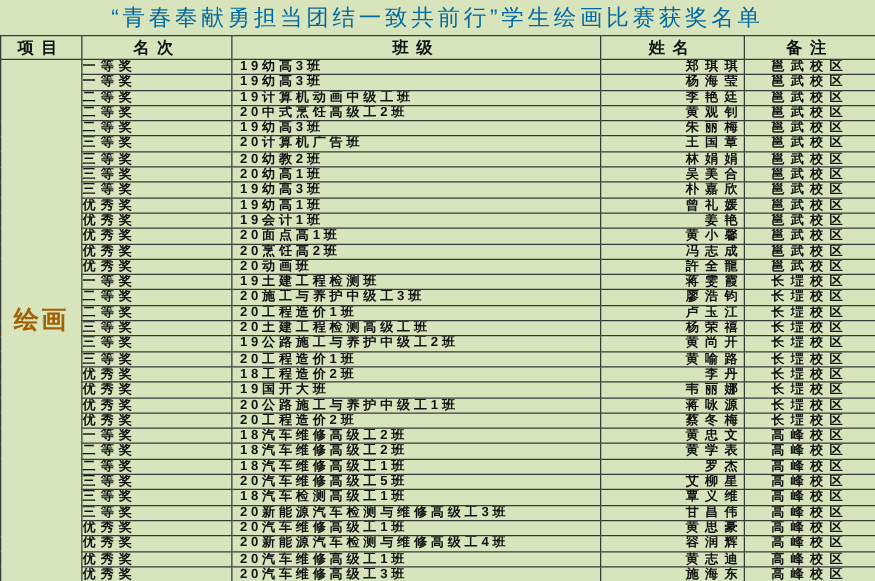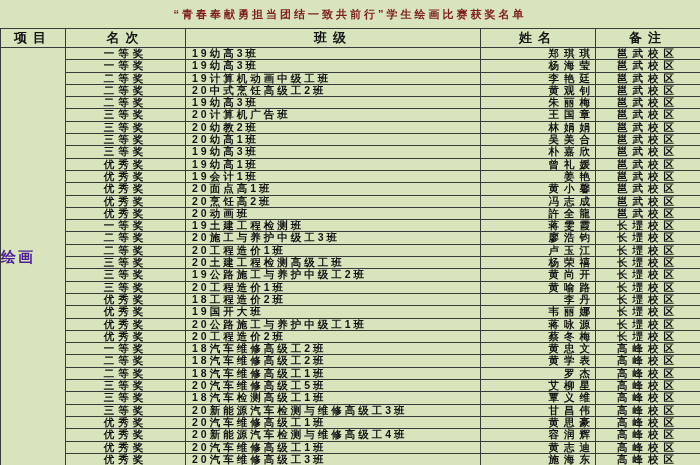"“青春奉献勇担当团结一致共前行”学生绘画比赛获奖名单" .title { color: #7f1d1d -> #0369a1; font-size: 11px -> 18px; font-weight: bold -> normal }
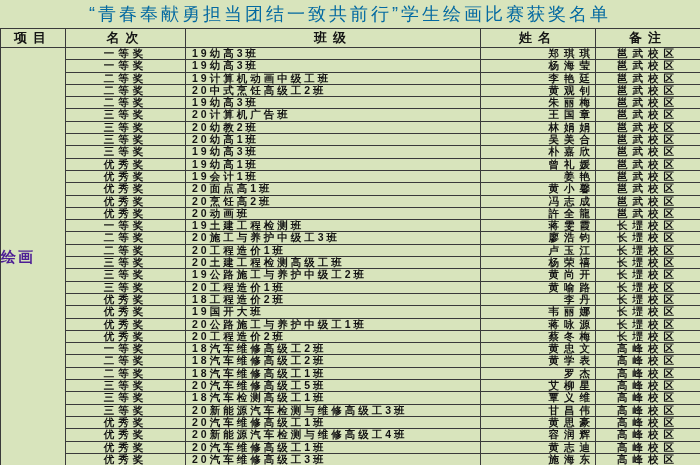"一等奖" td.c-rank { text-align: center -> left }
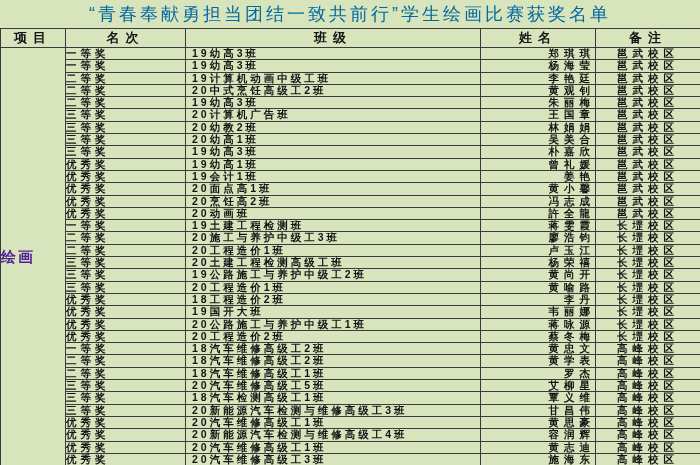"绘画" td.c-project { color: #4c1d95 -> #a16207; font-size: 15px -> 20px; text-align: none -> center }
